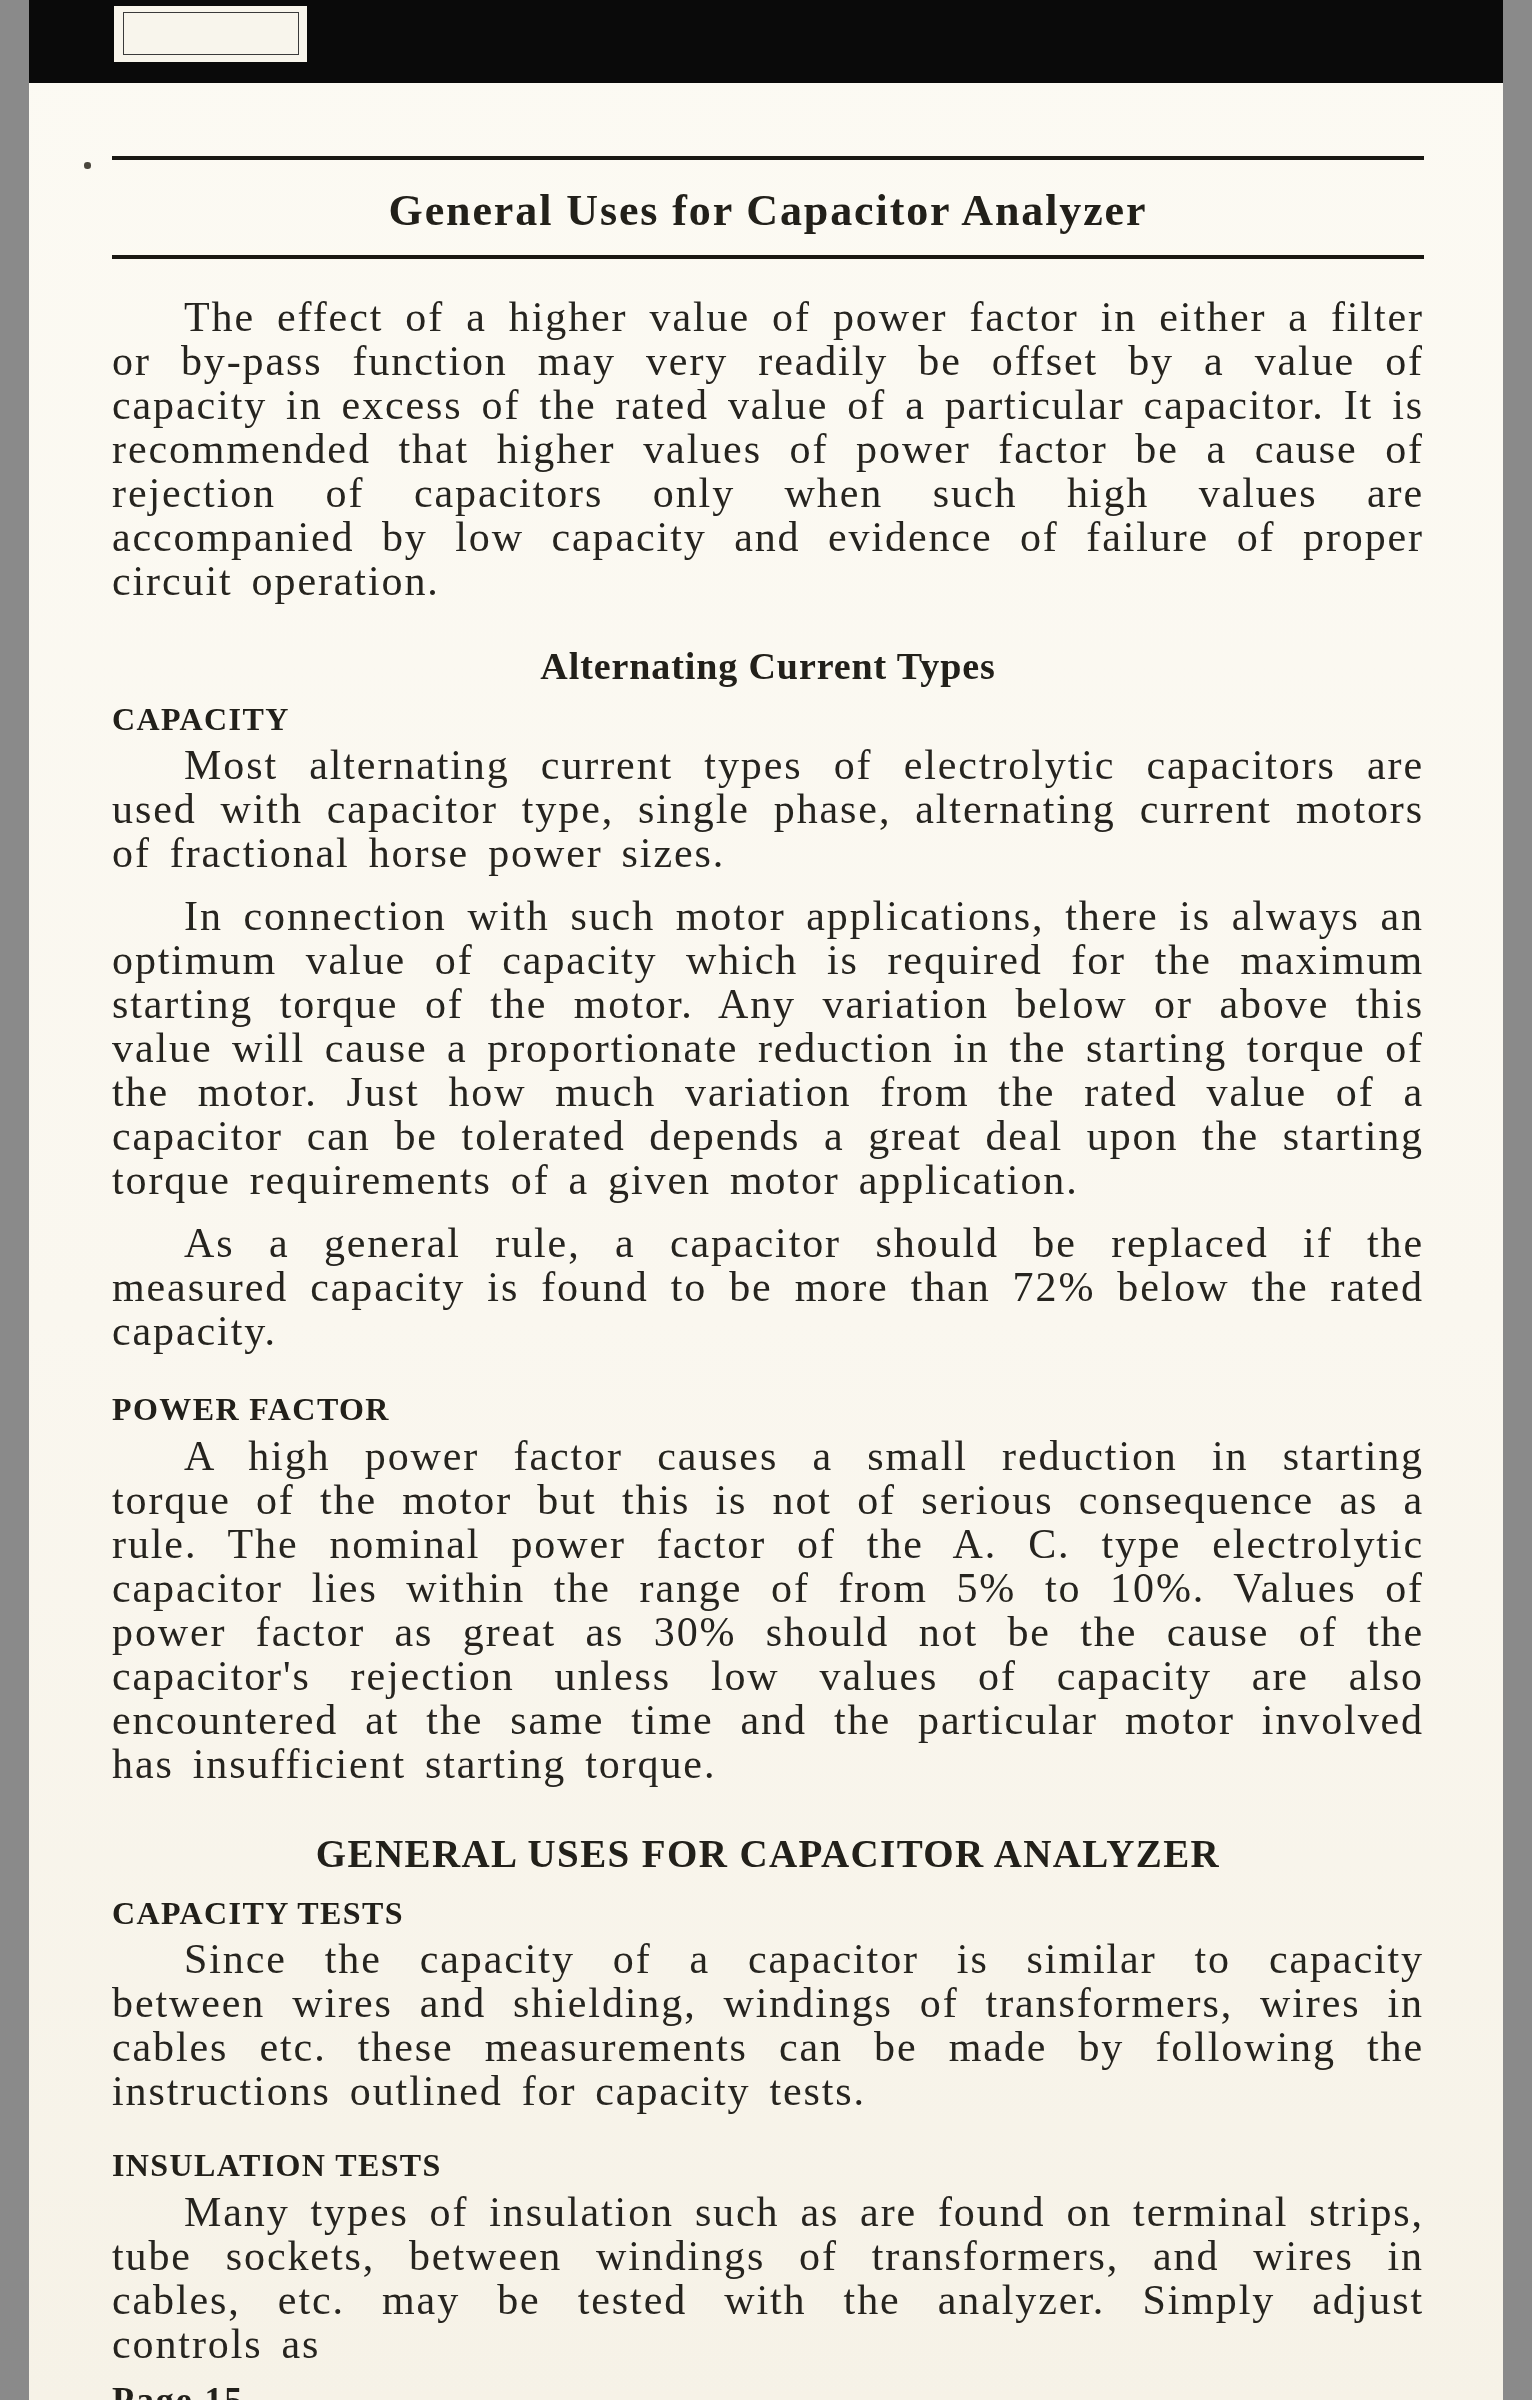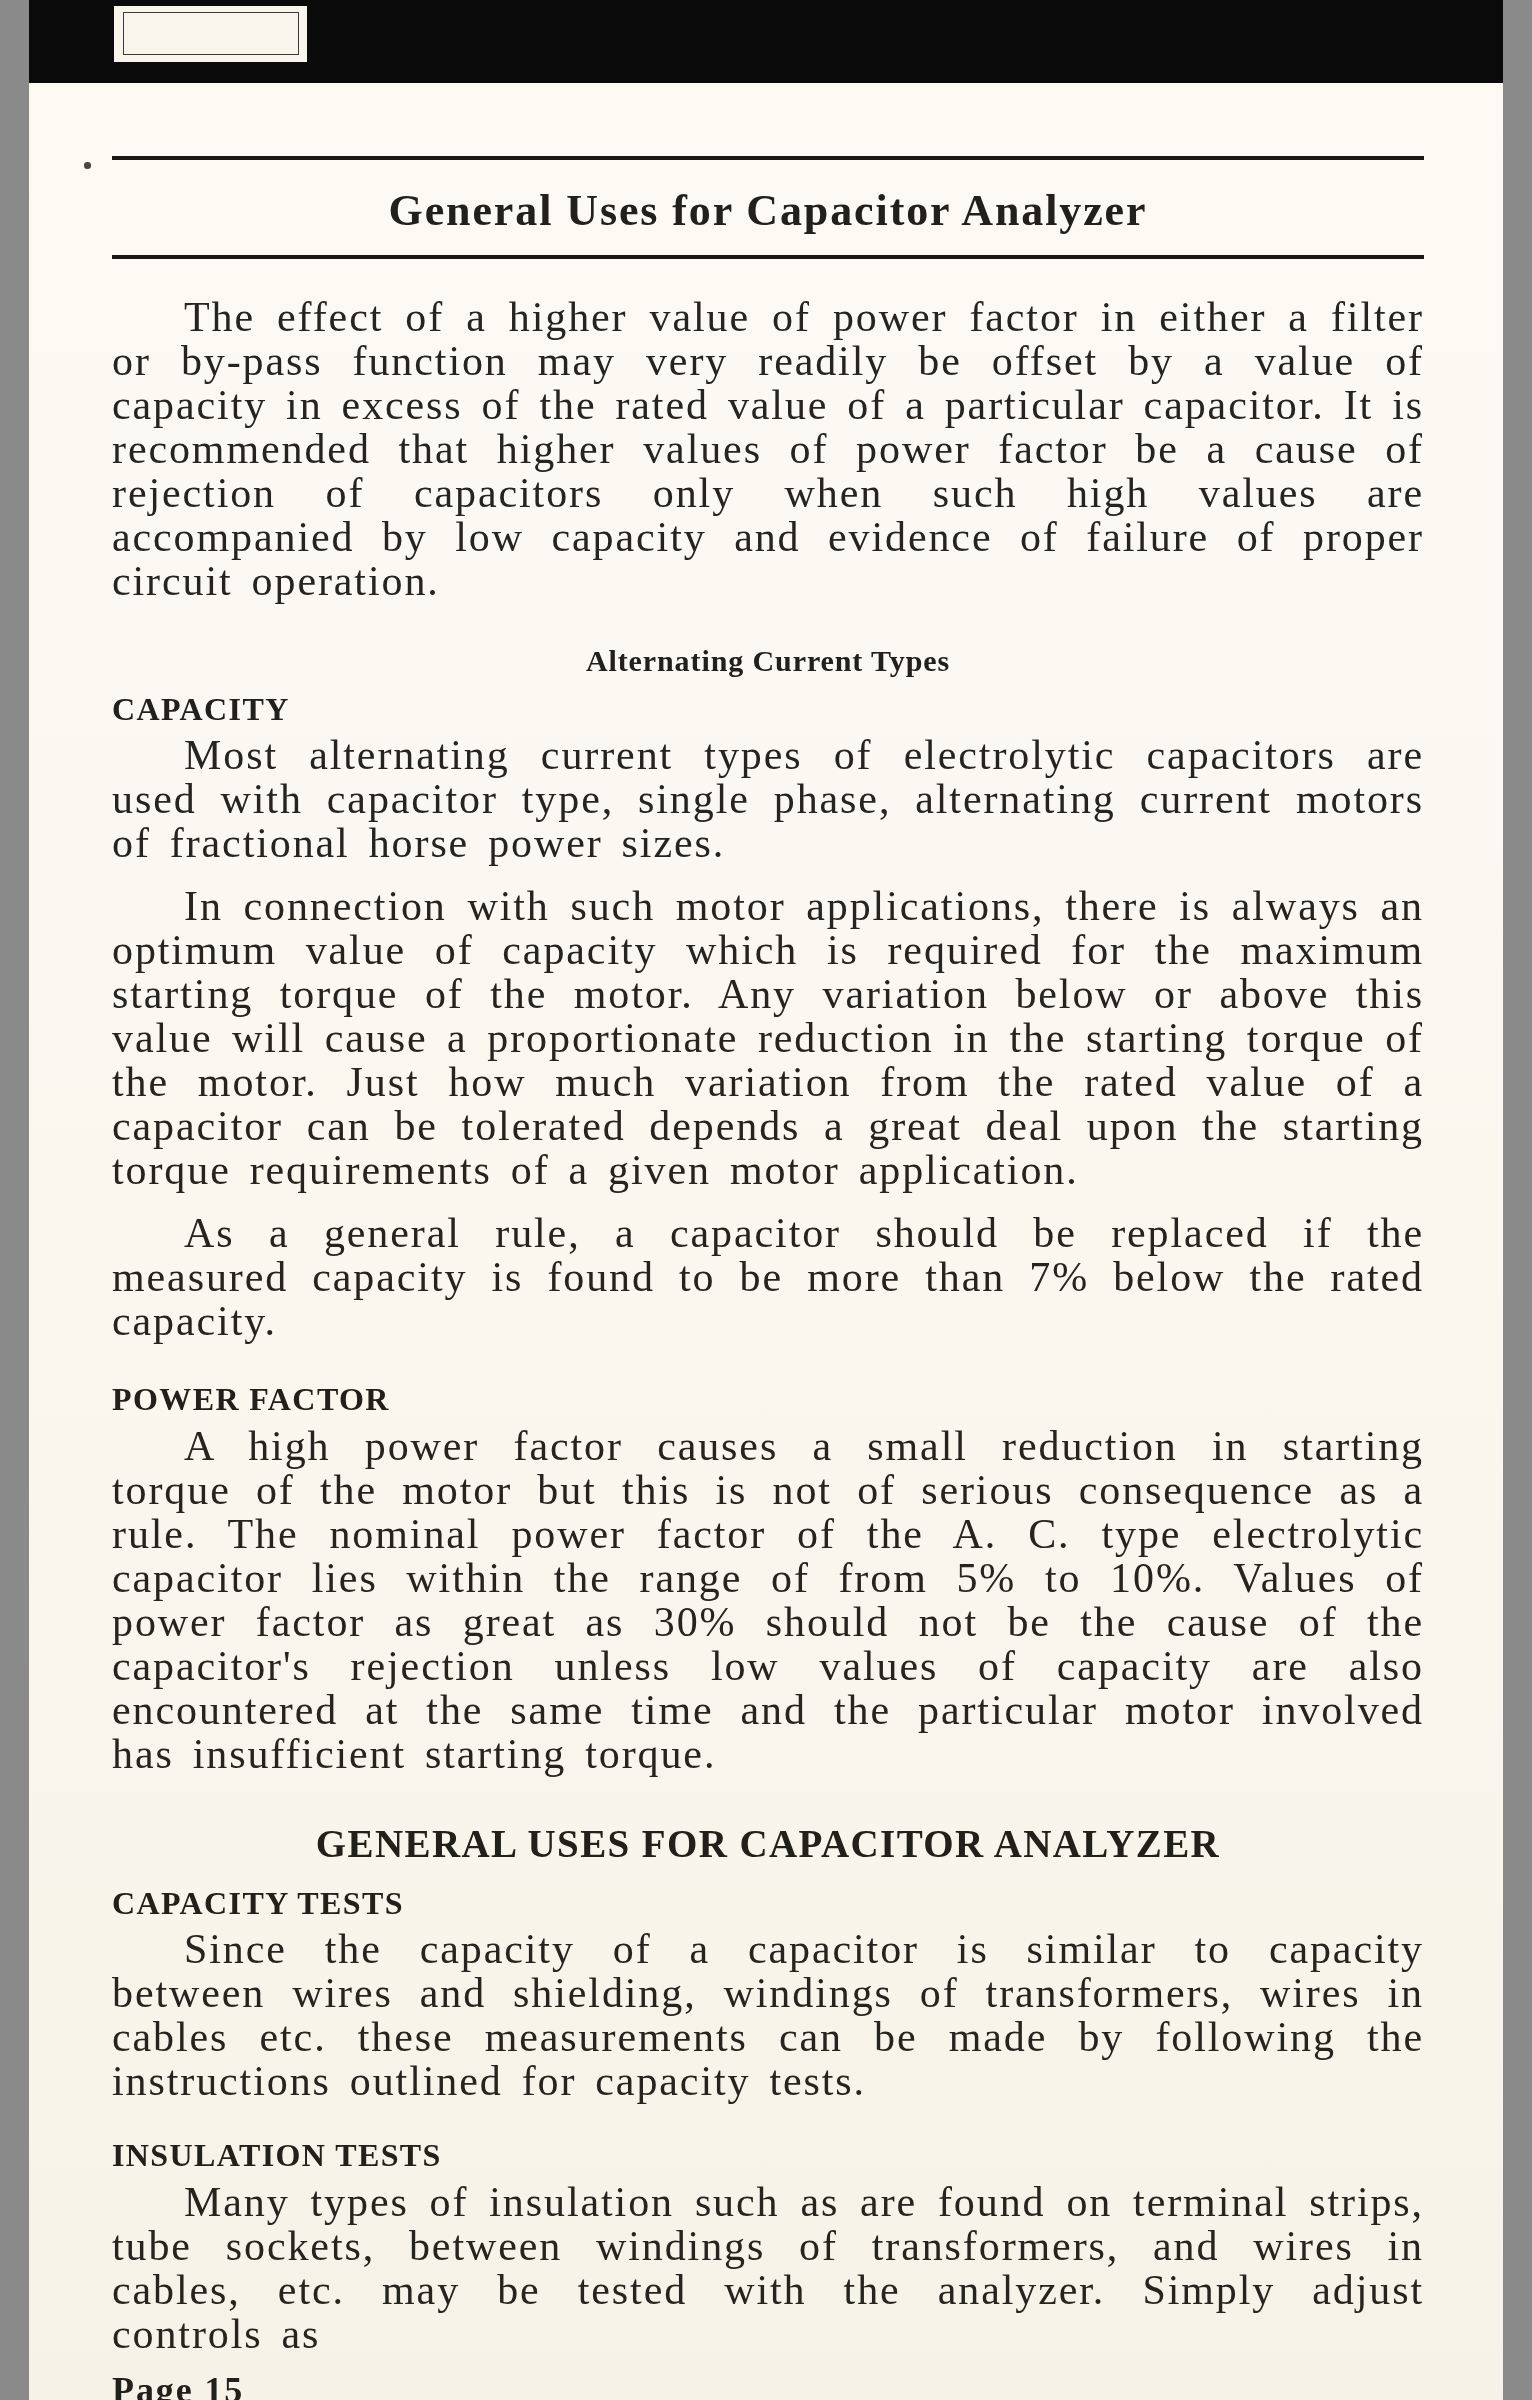"Alternating Current Types" .section-heading { font-size: 30px -> 38px }
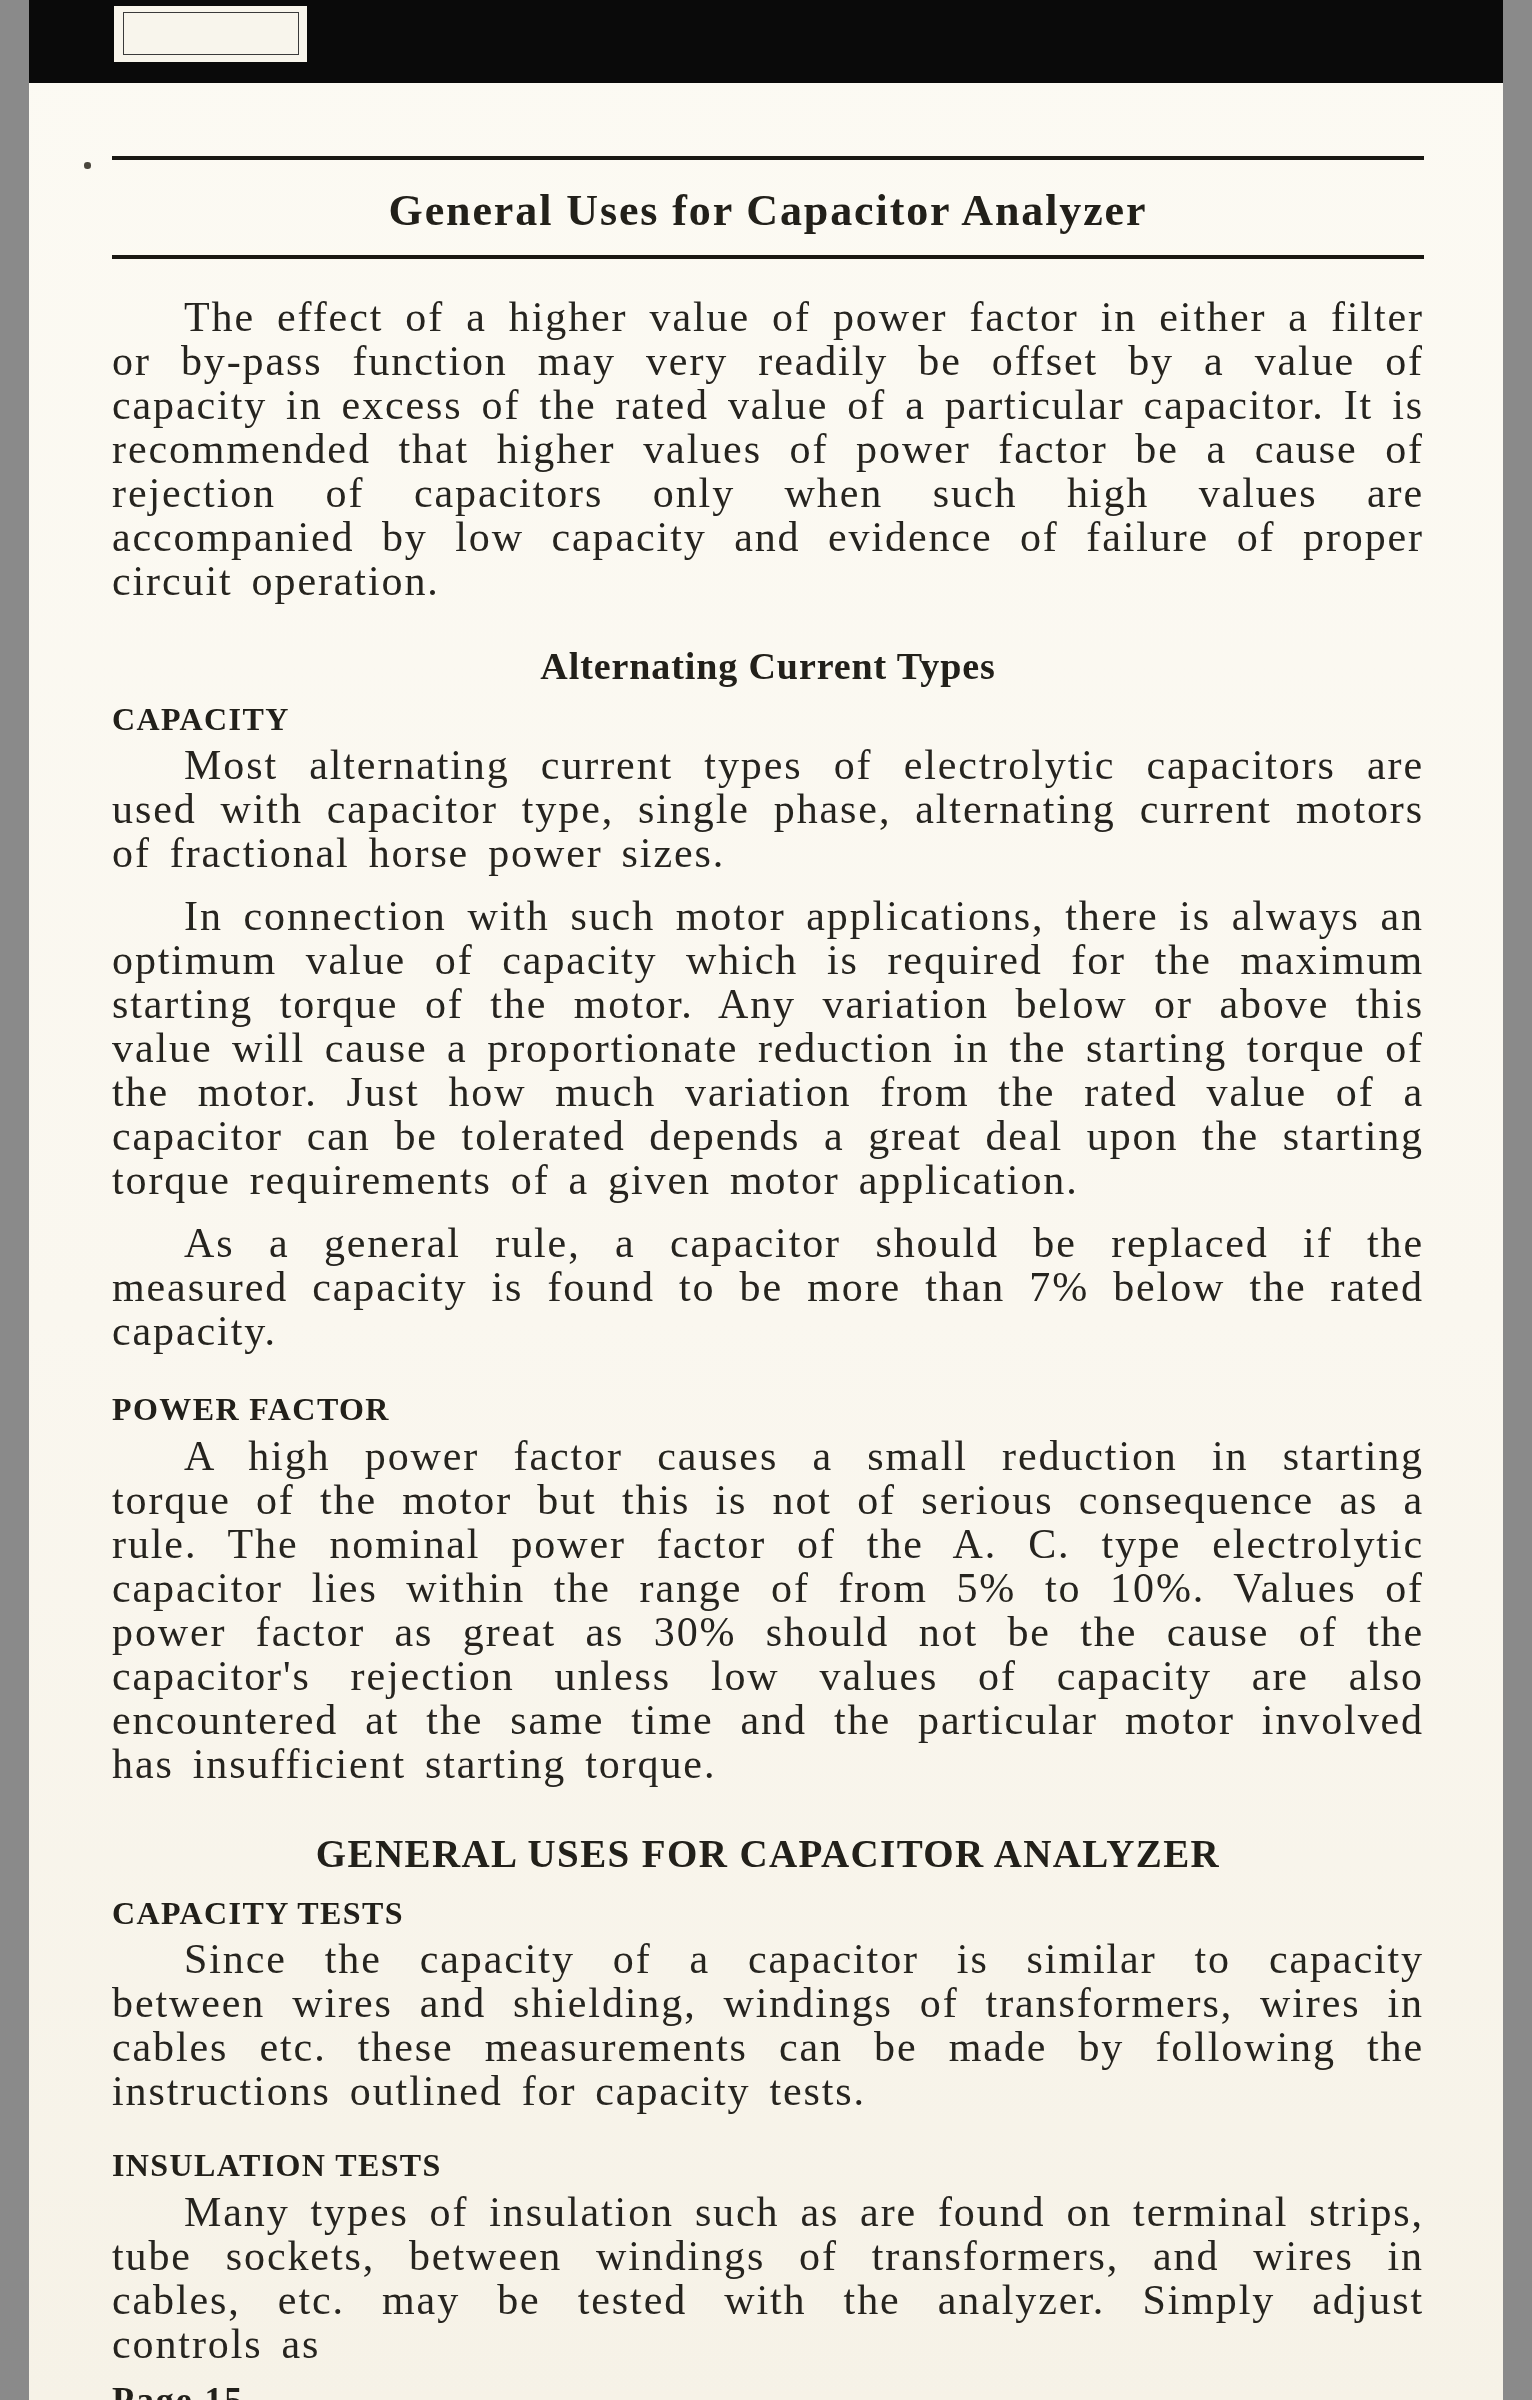"As a general rule, a" p.para { text: 7% -> 72% }
